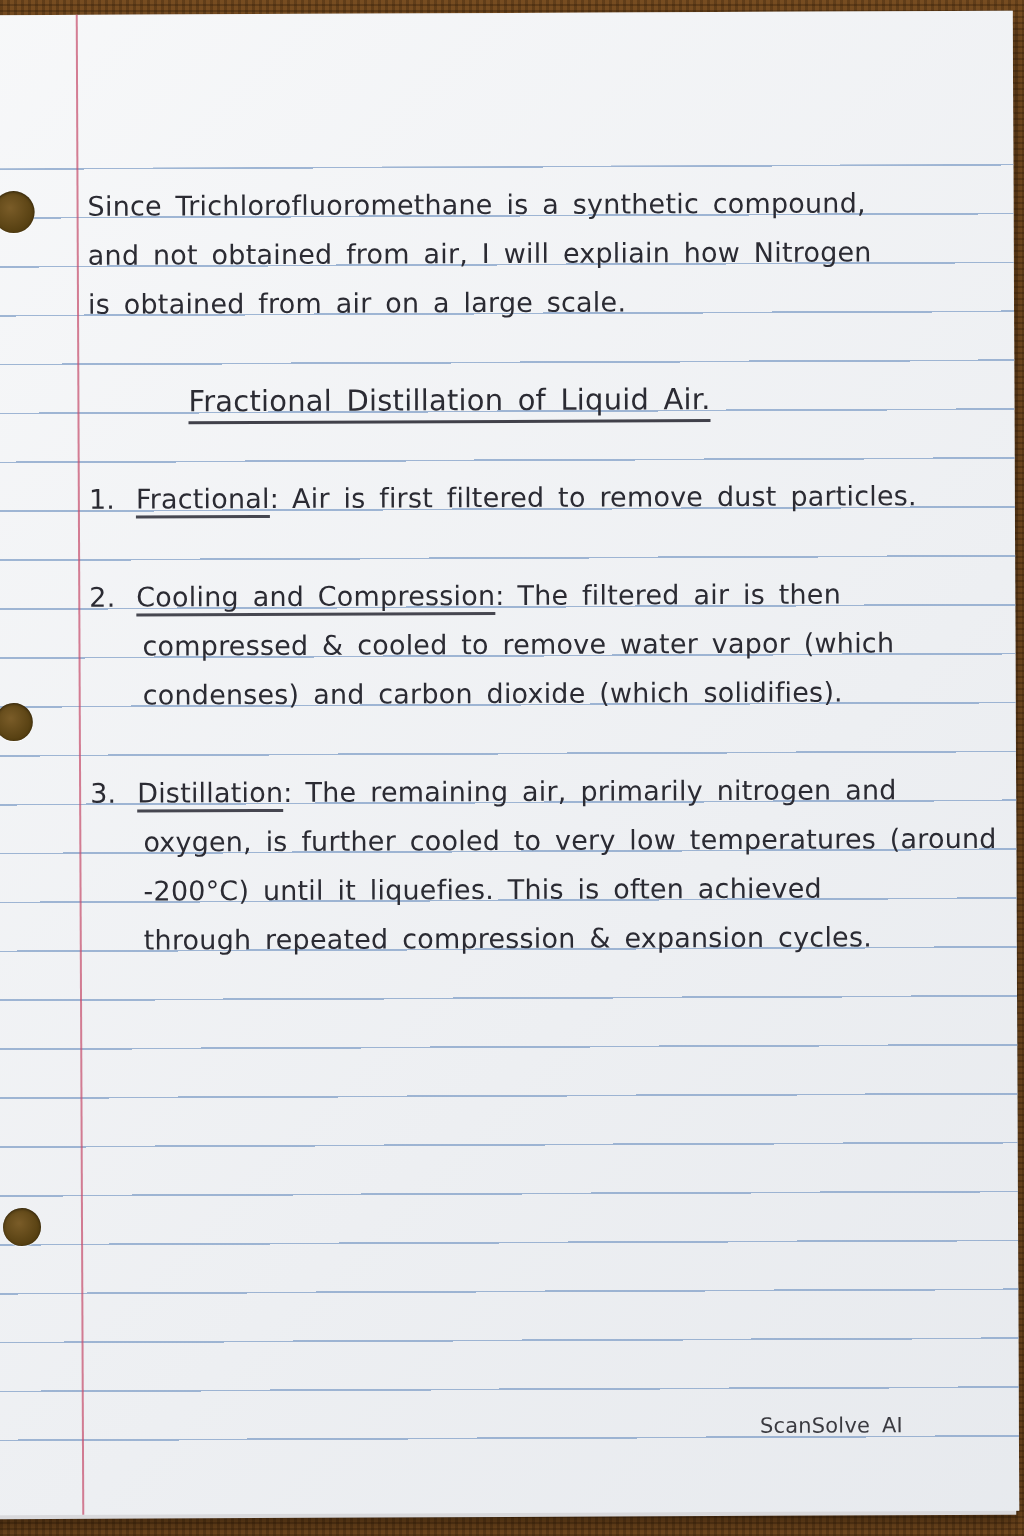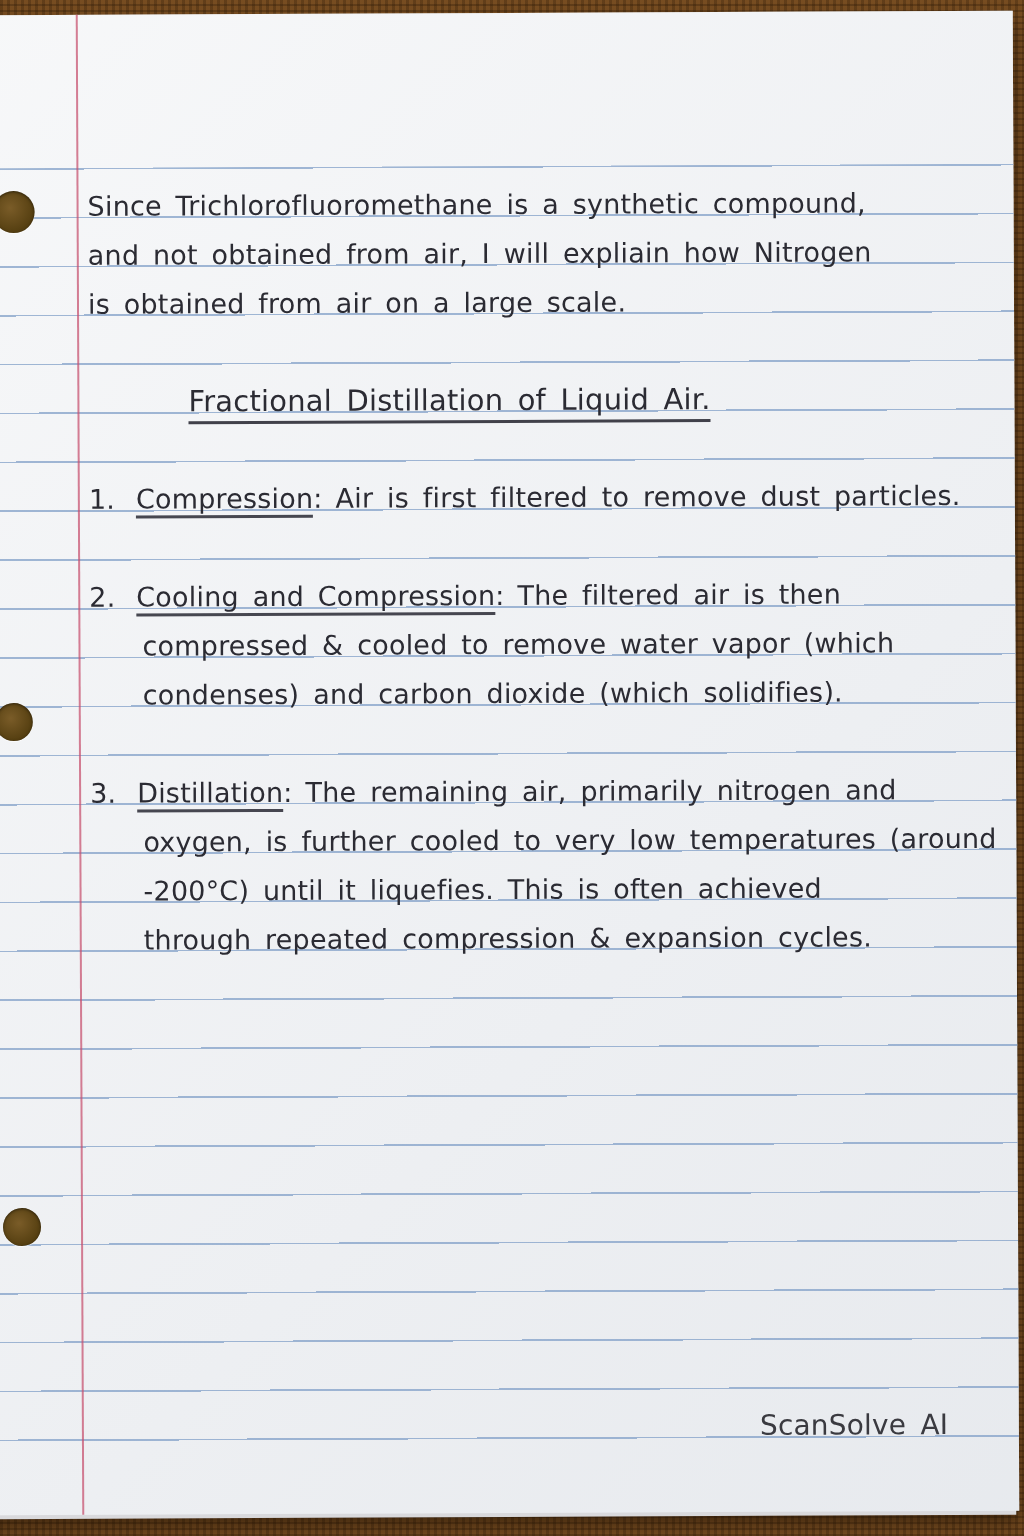"Compression" span.head { text: Compression -> Fractional }
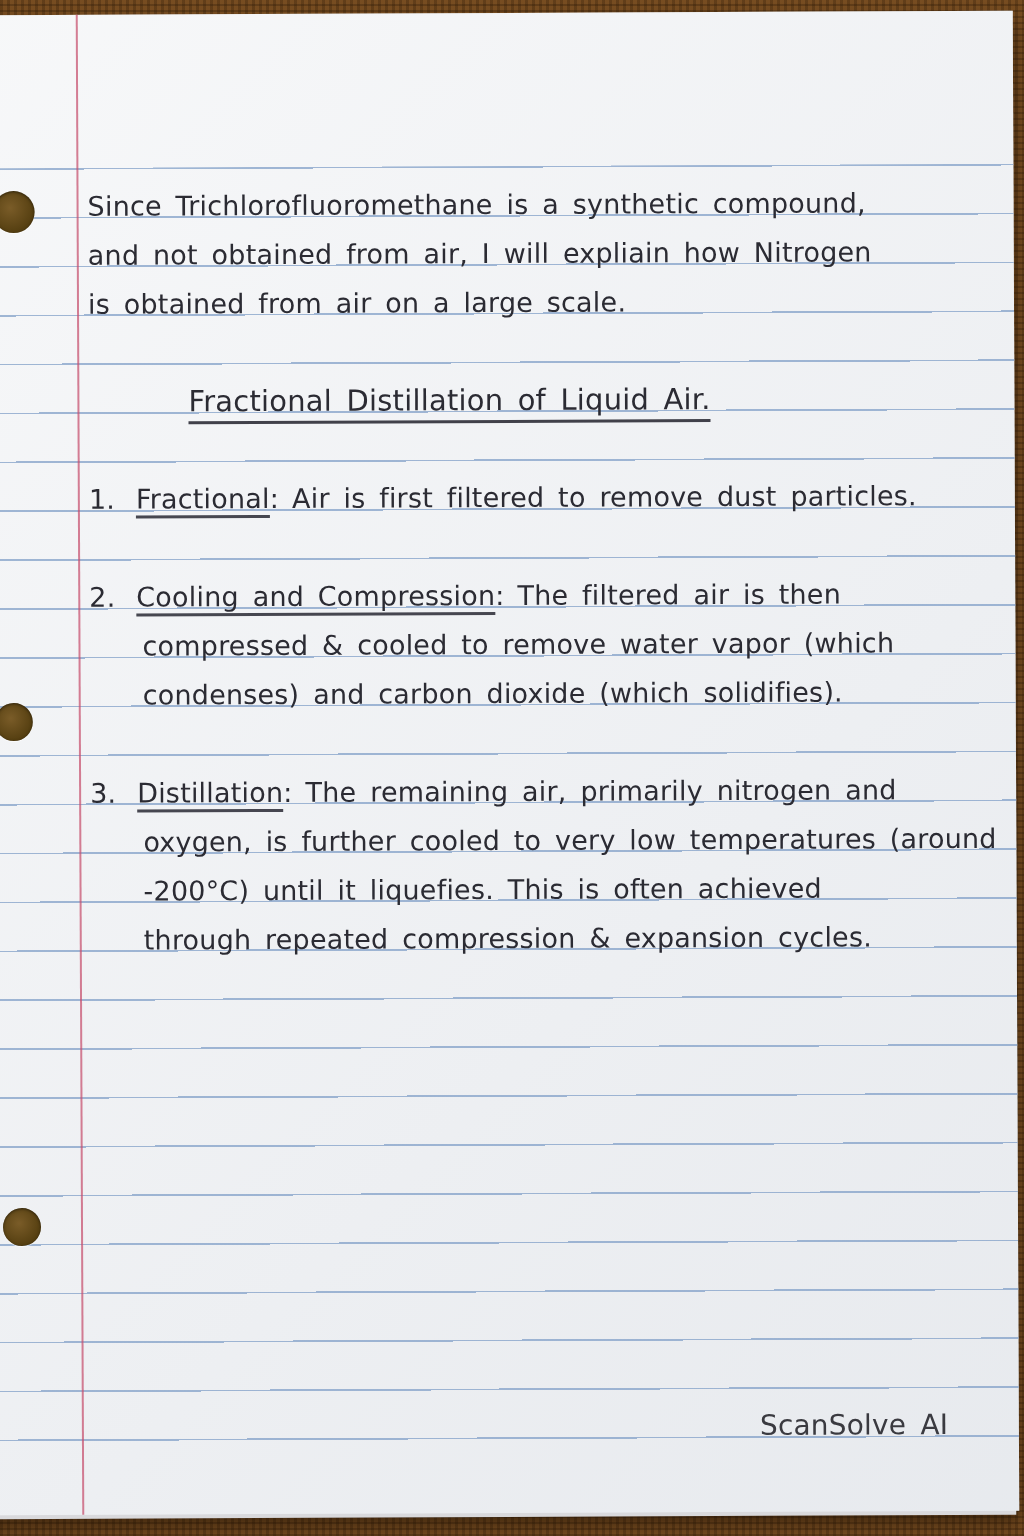"ScanSolve AI" .signature { font-size: 28px -> 21px }
